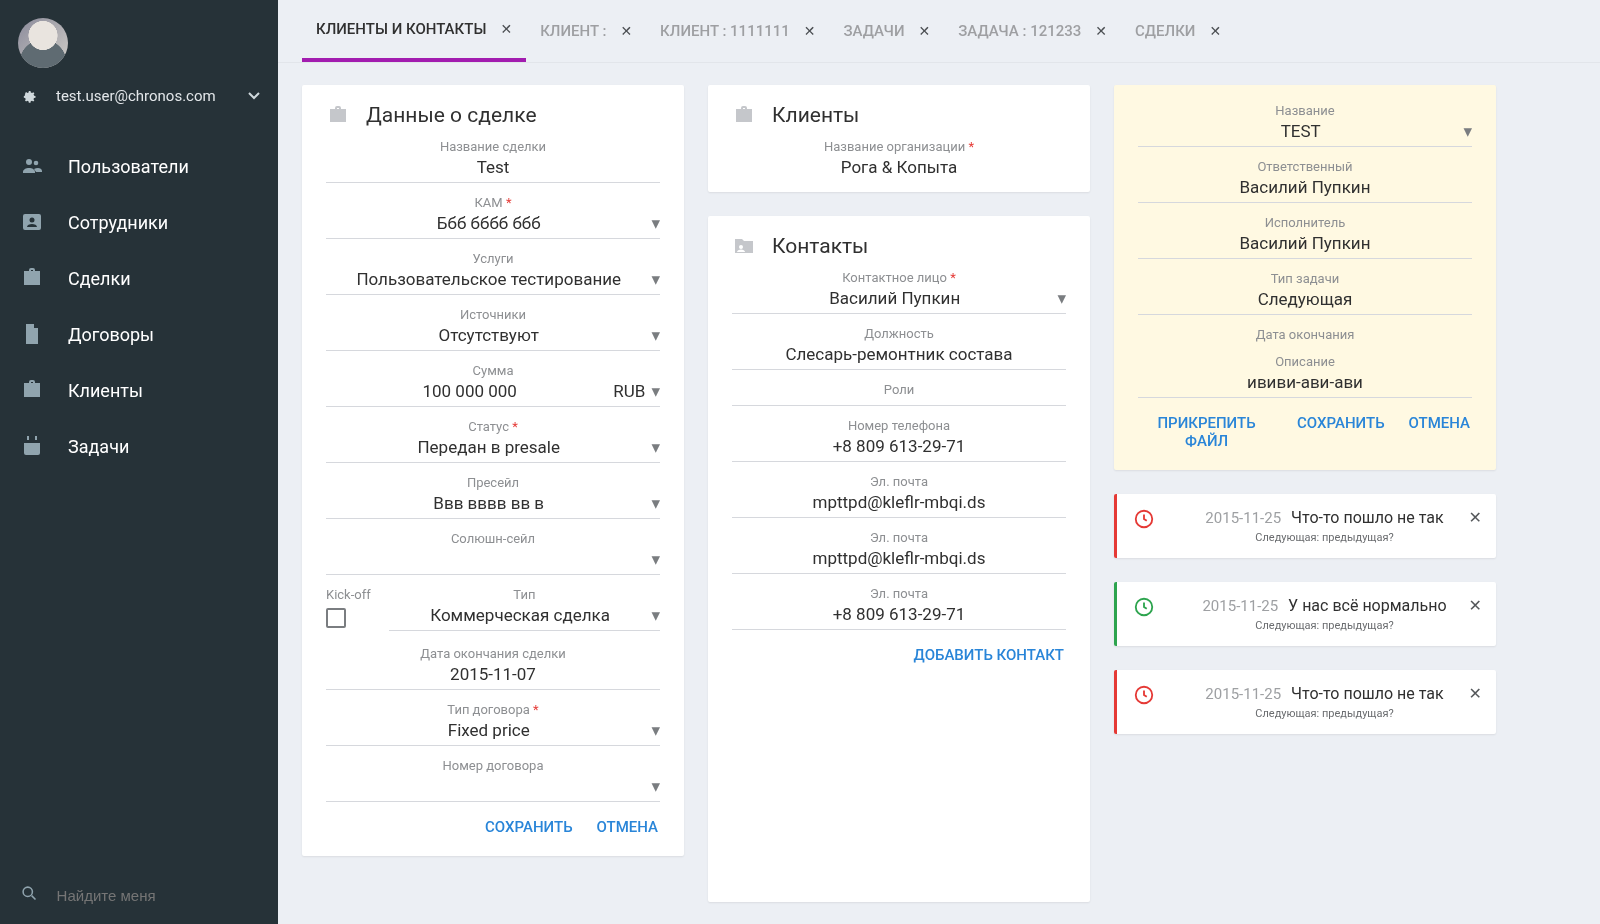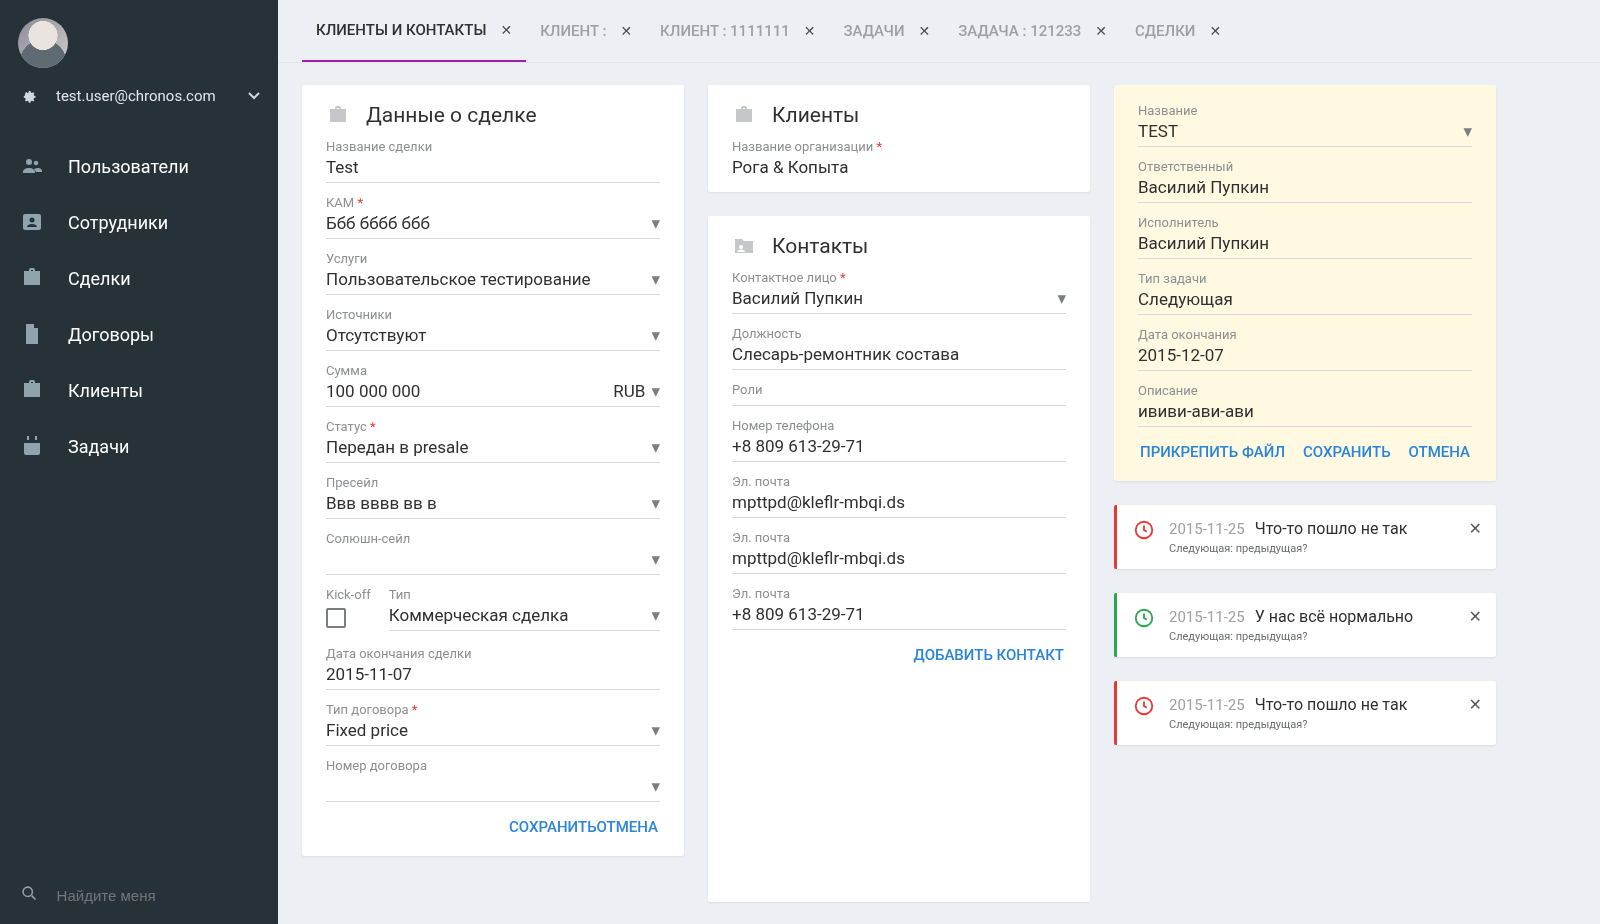"КЛИЕНТЫ И КОНТАКТЫ" .tab.active { border-bottom: 2px solid #a21caf -> 4px solid #a21caf }
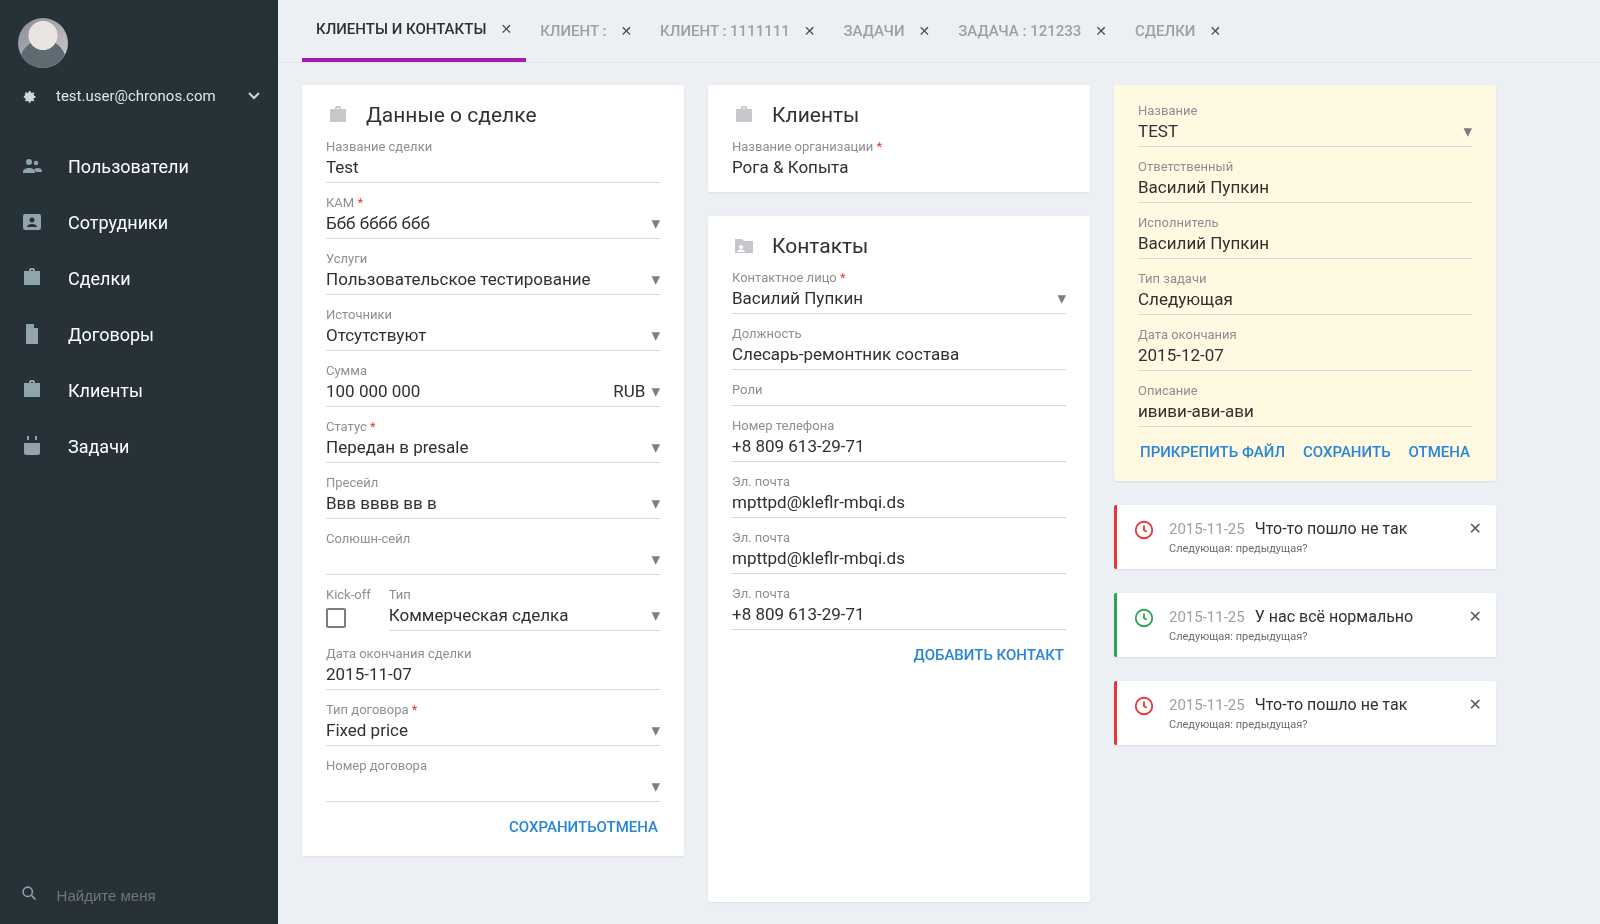"Данные о сделке" .col { text-align: none -> center }
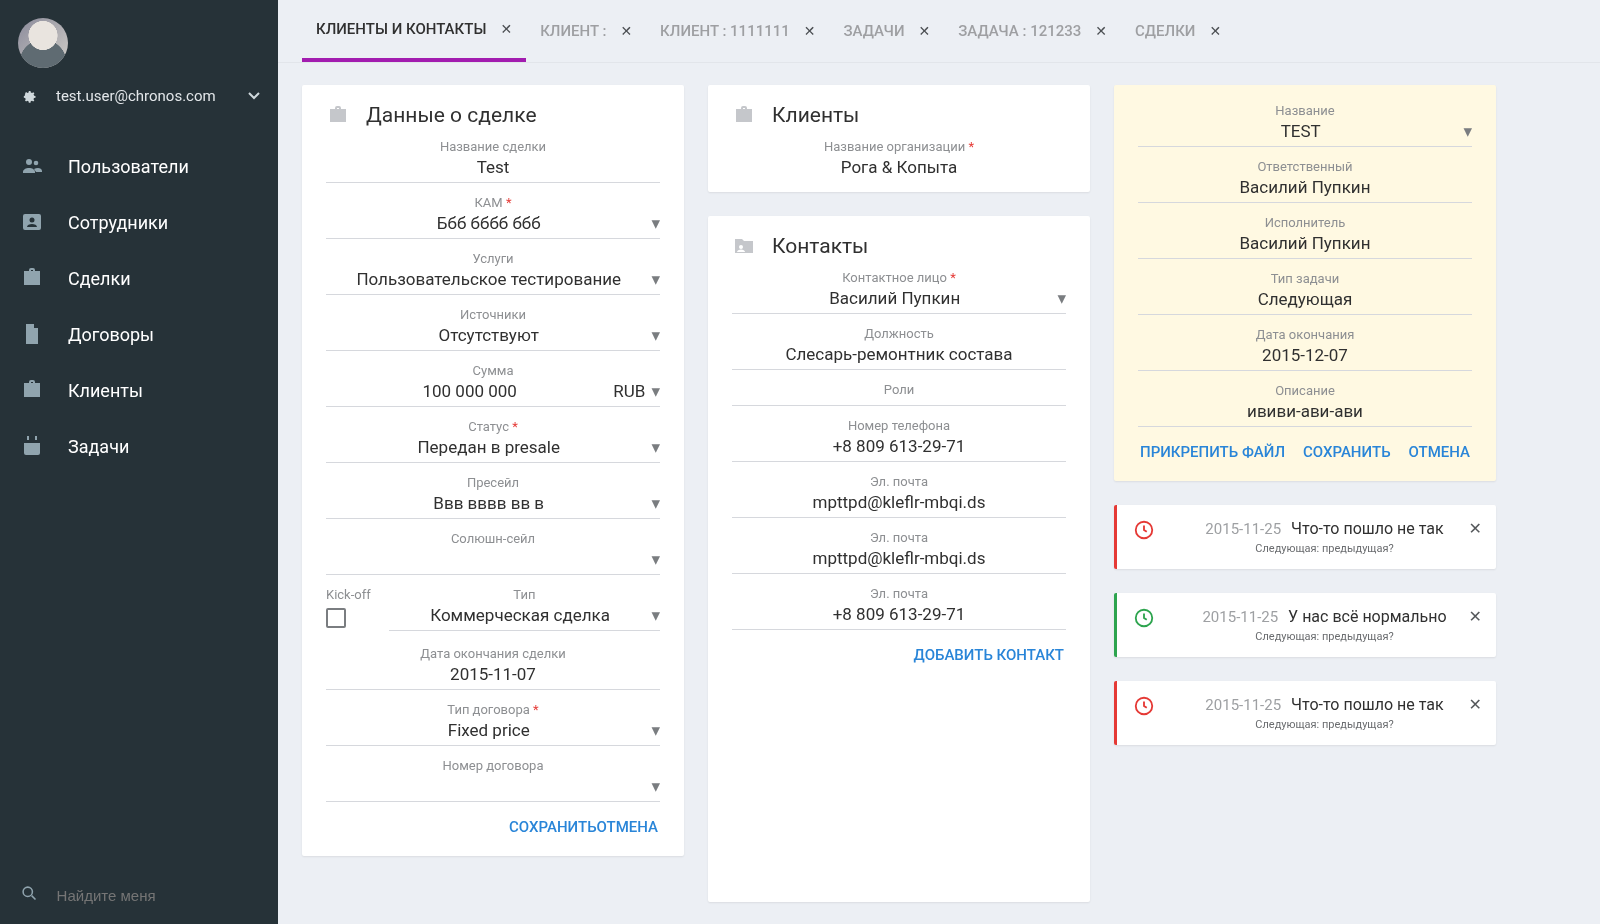"2015-12-07" div.fvalue { html: <div> <span>2015-12-07</span> </div> -> none }
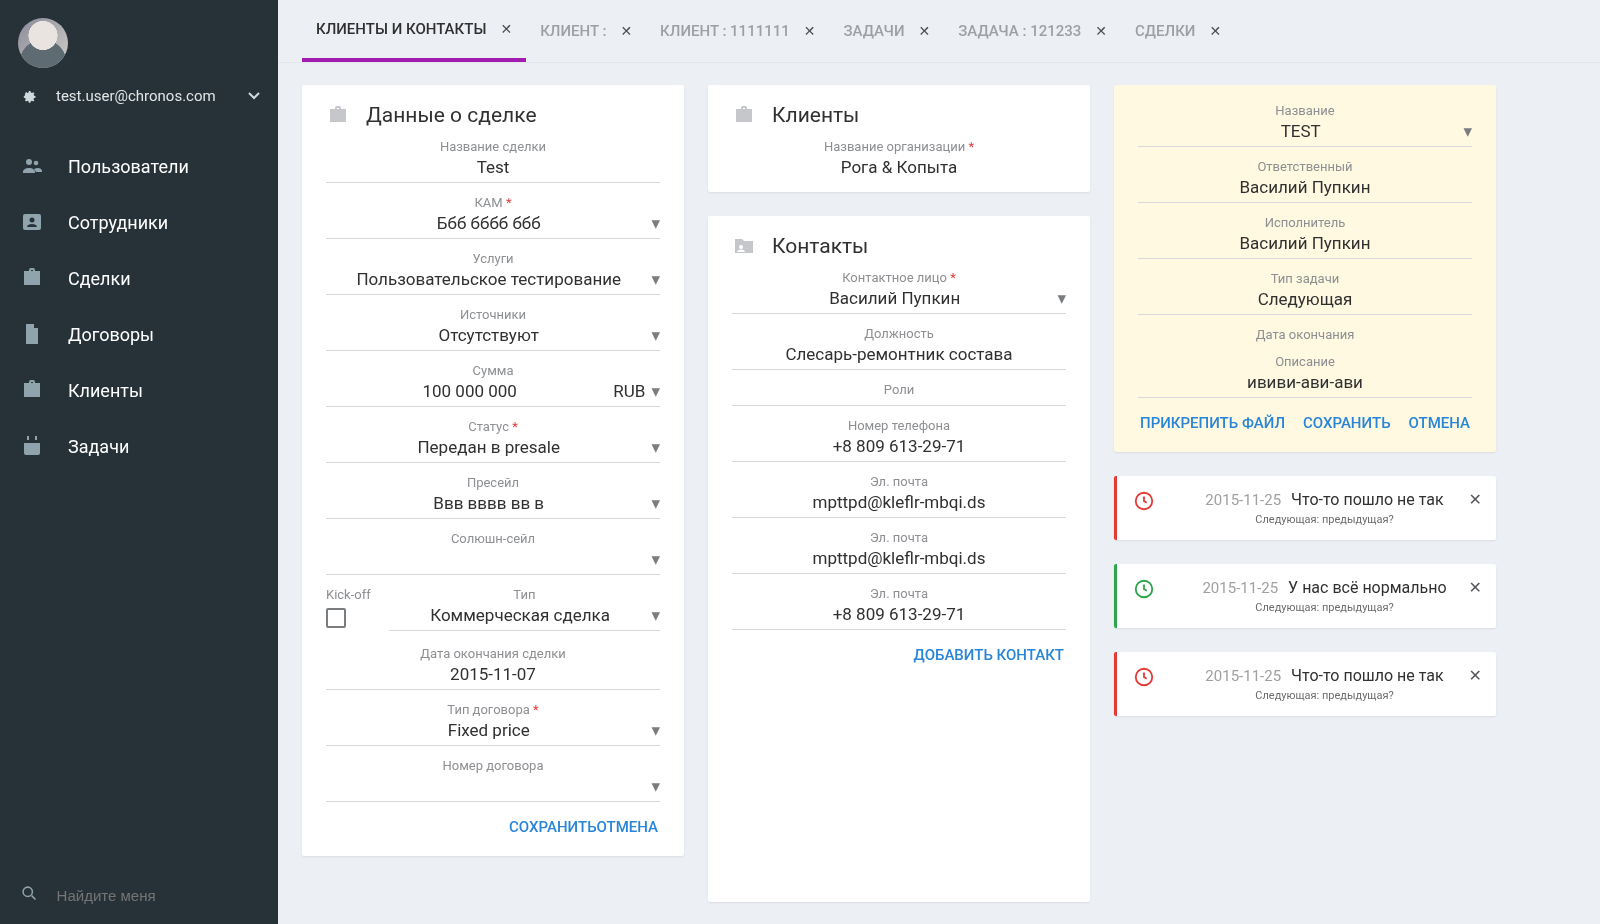"ПРИКРЕПИТЬ ФАЙЛ" .card-actions { gap: none -> 24px }
